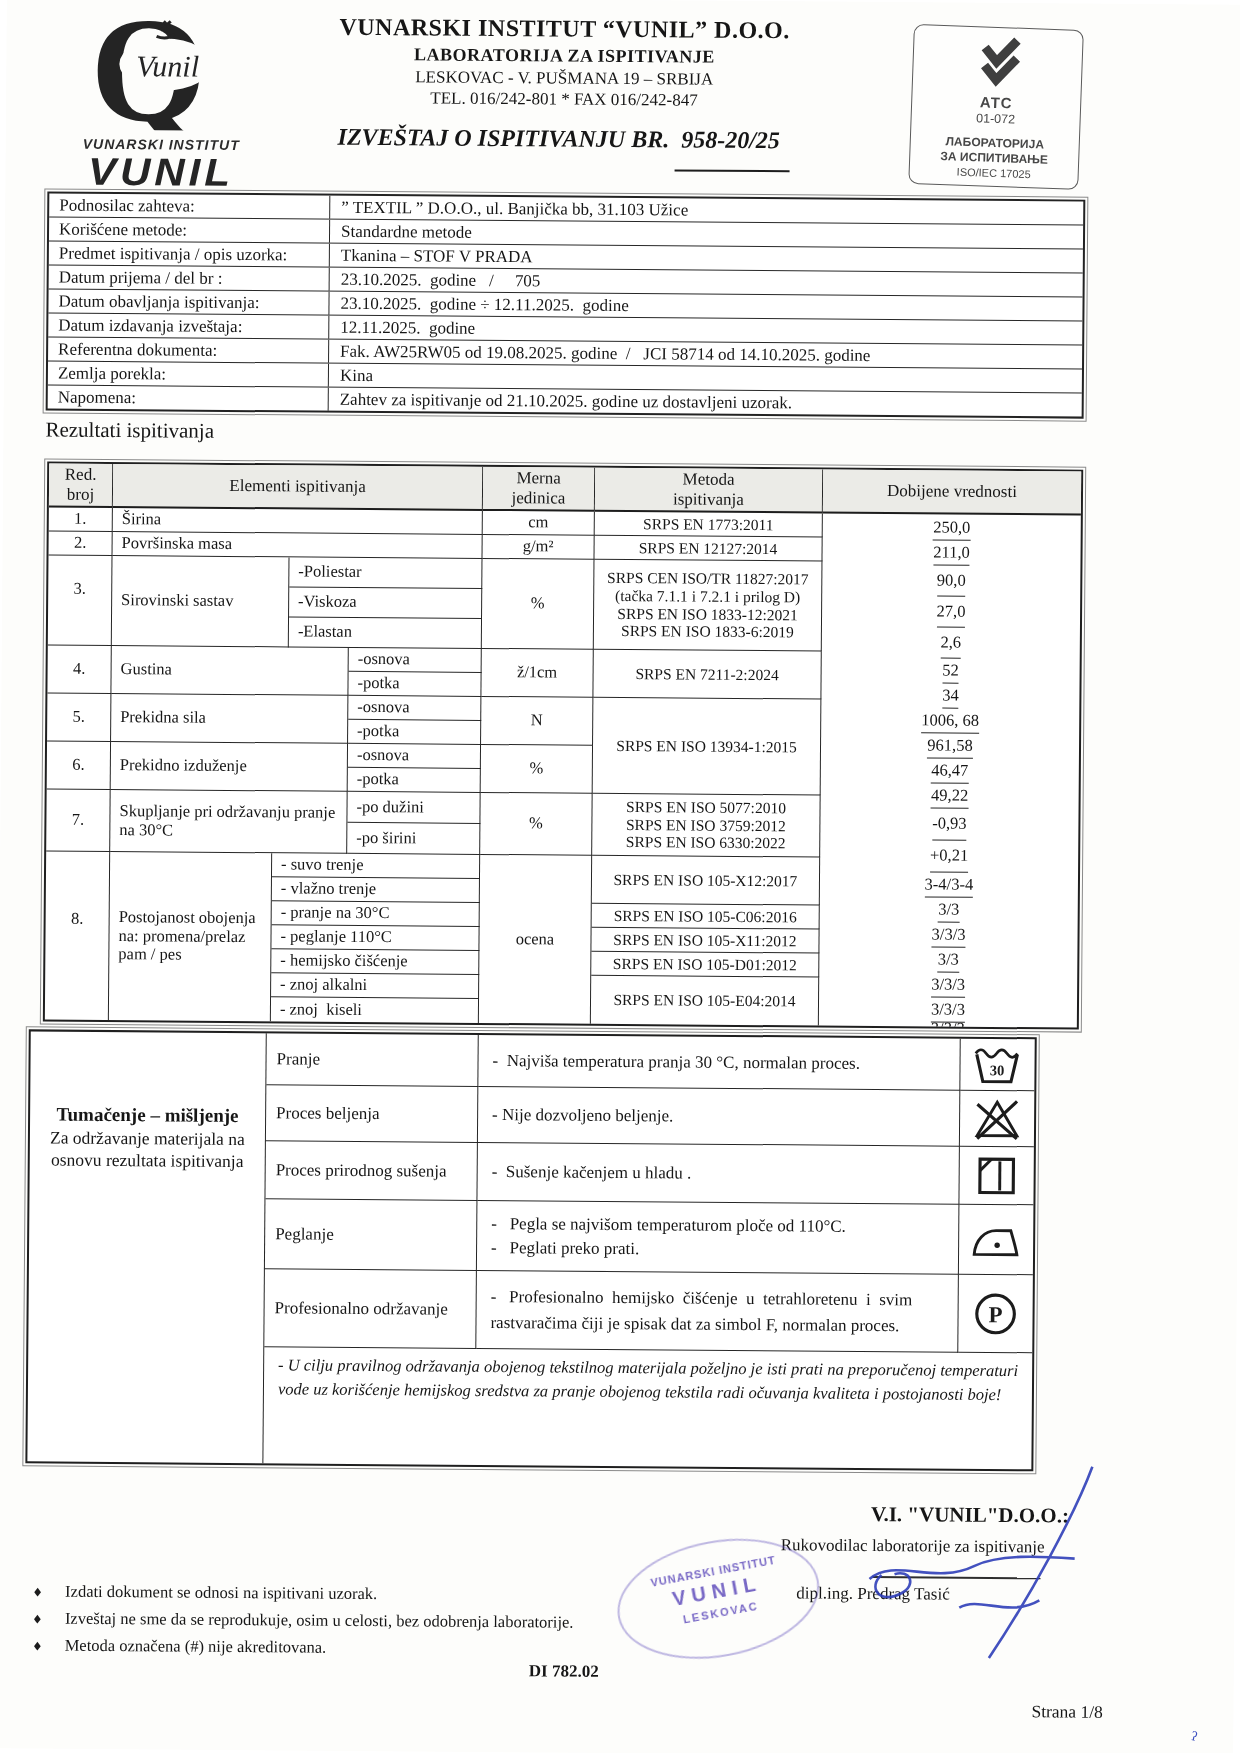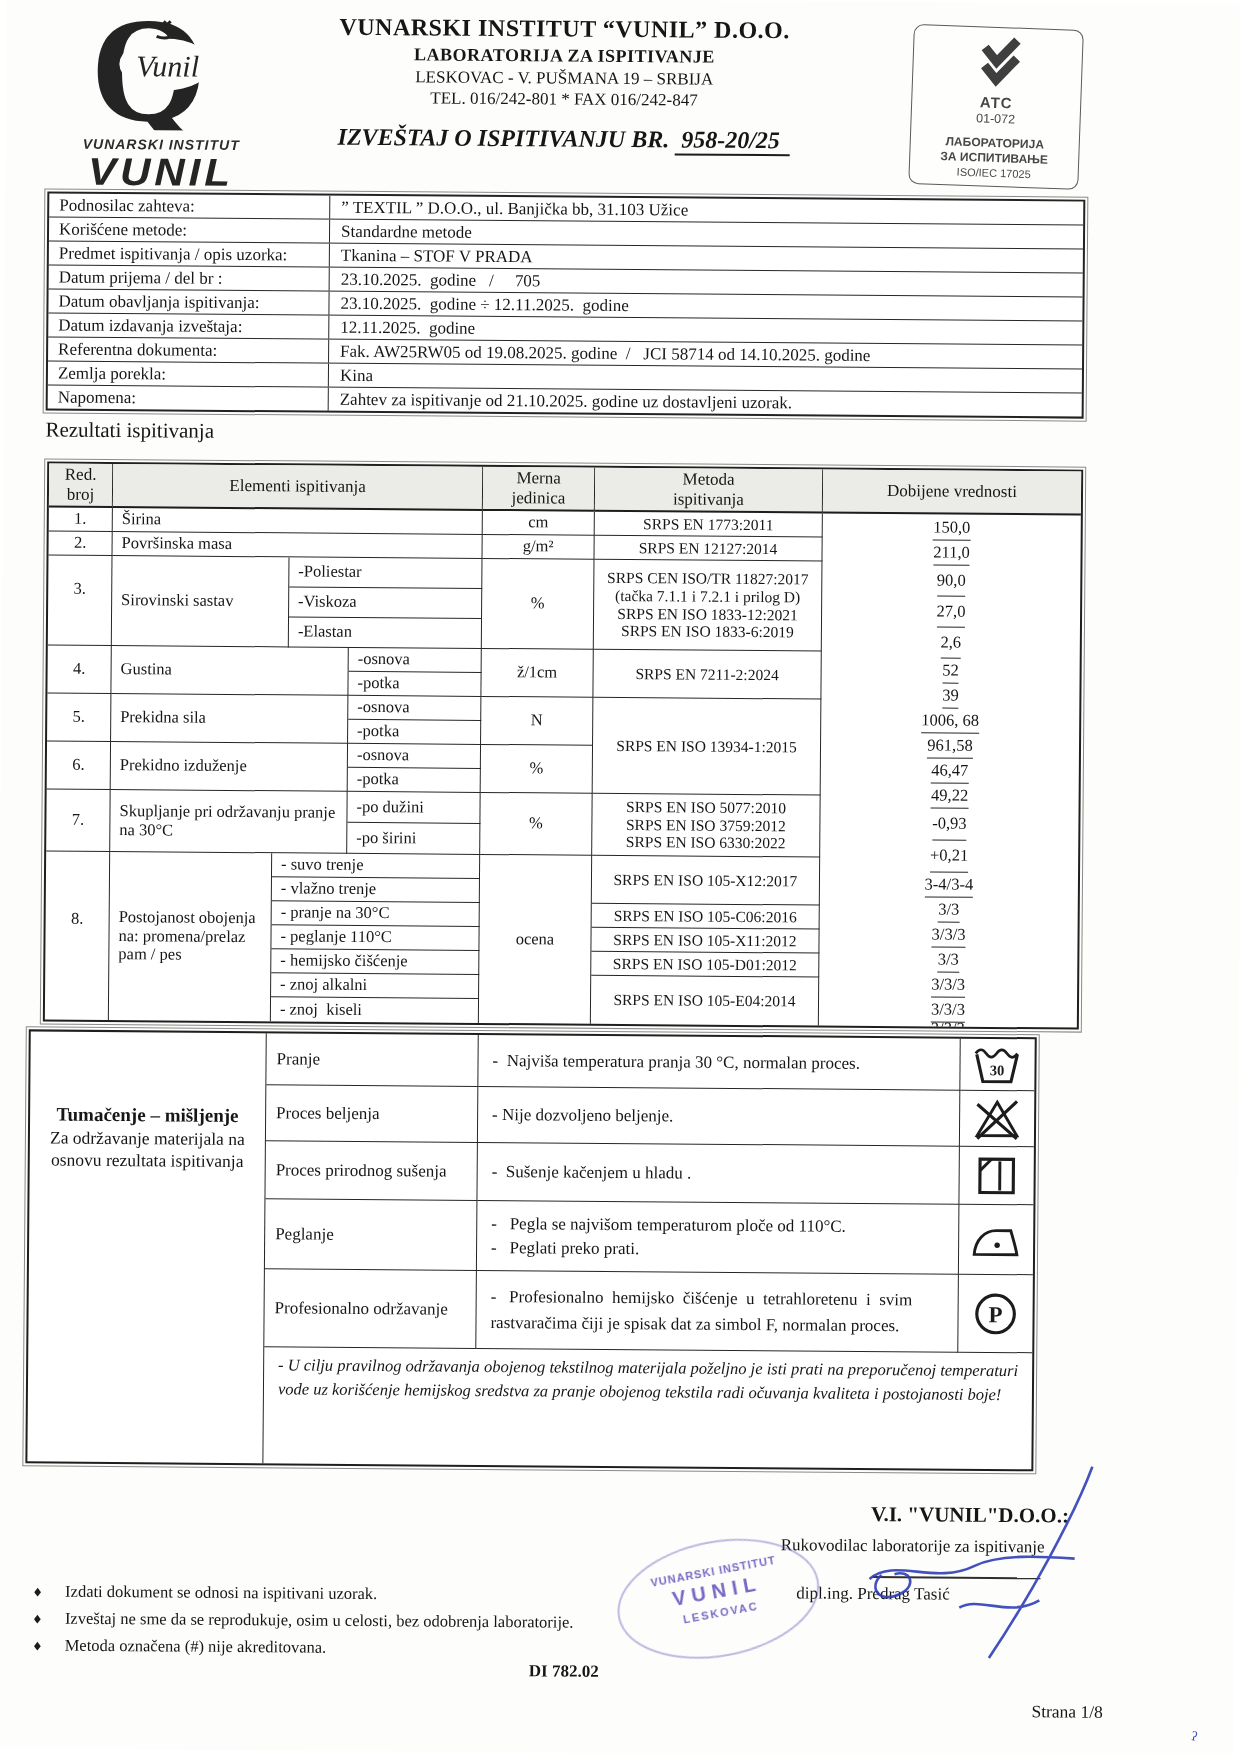"958-20/25" .report-no { padding: 0 10px 1px 6px -> 0 10px 17px 6px }
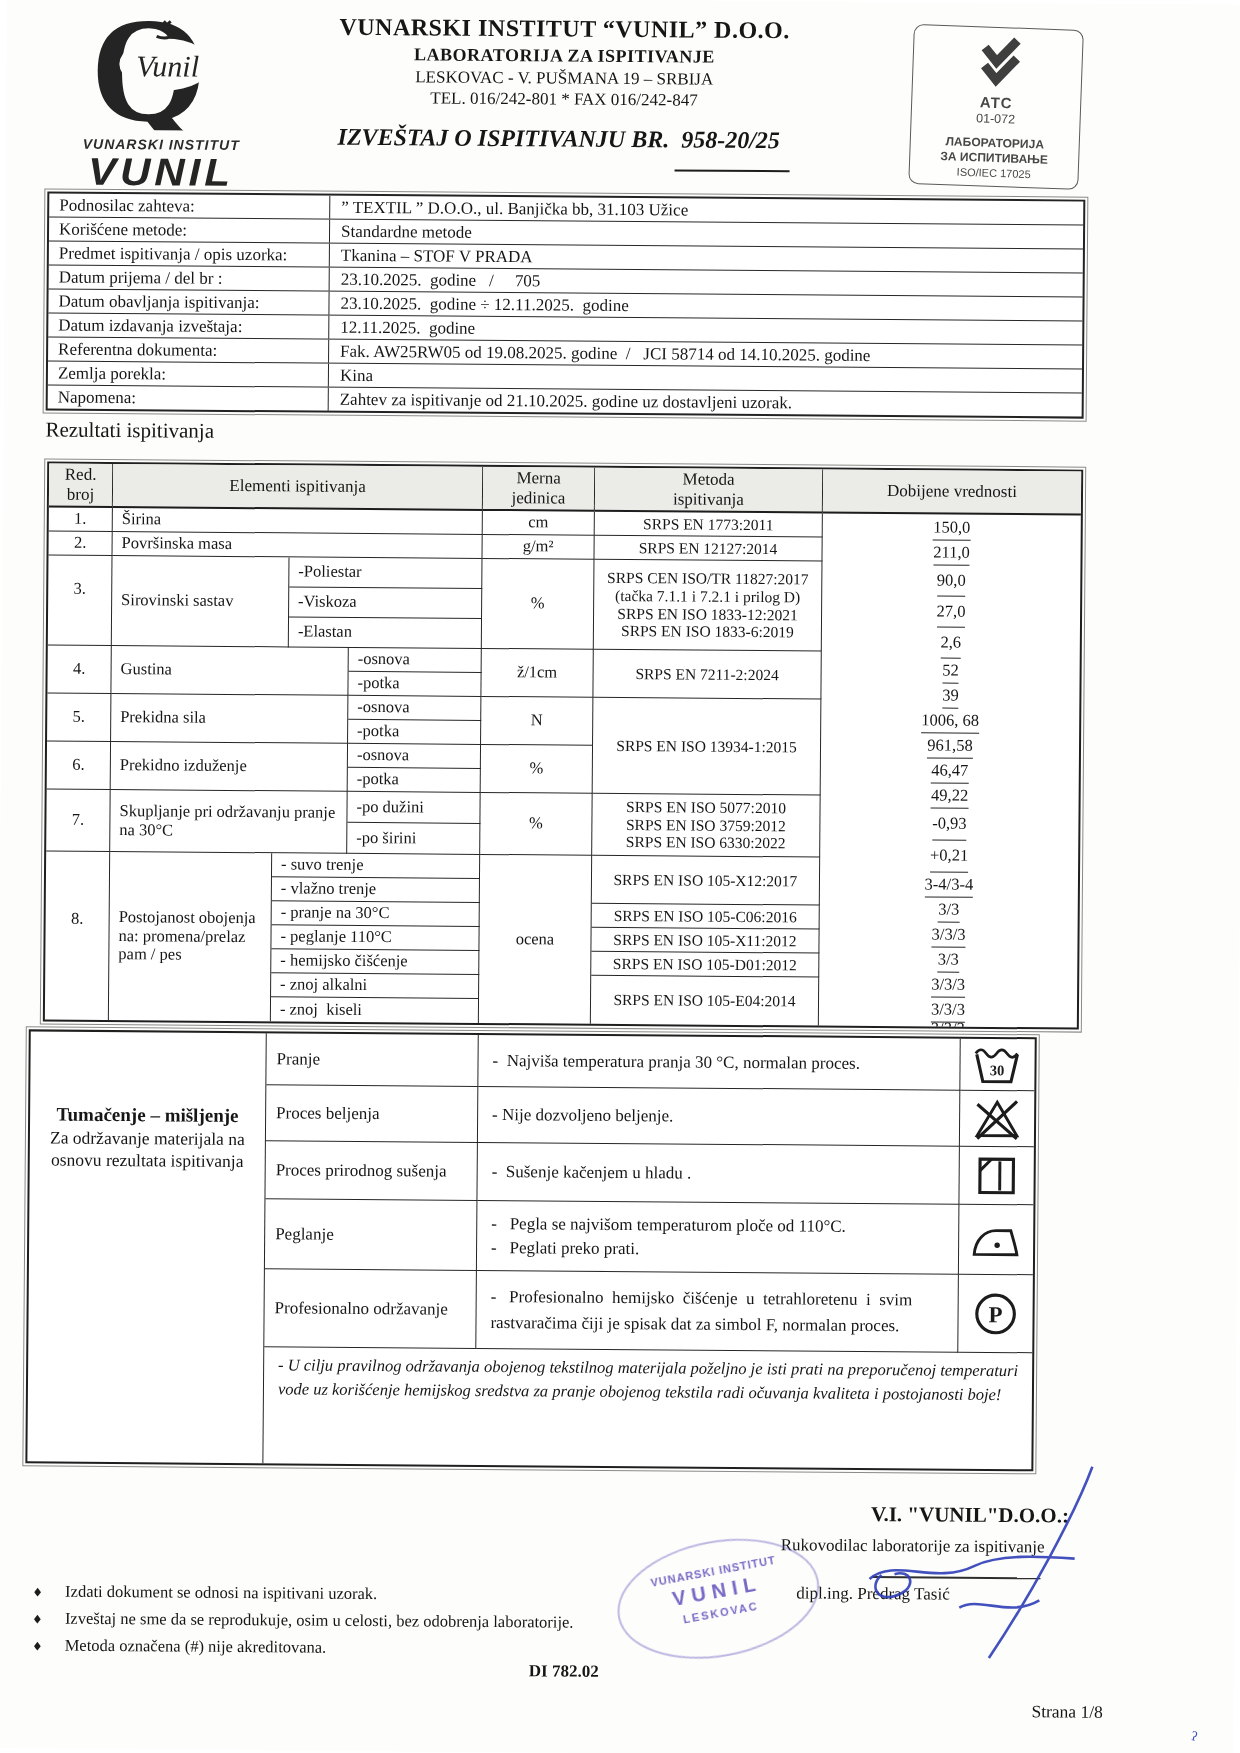"150,0" div.v { text: 150,0 -> 250,0 }
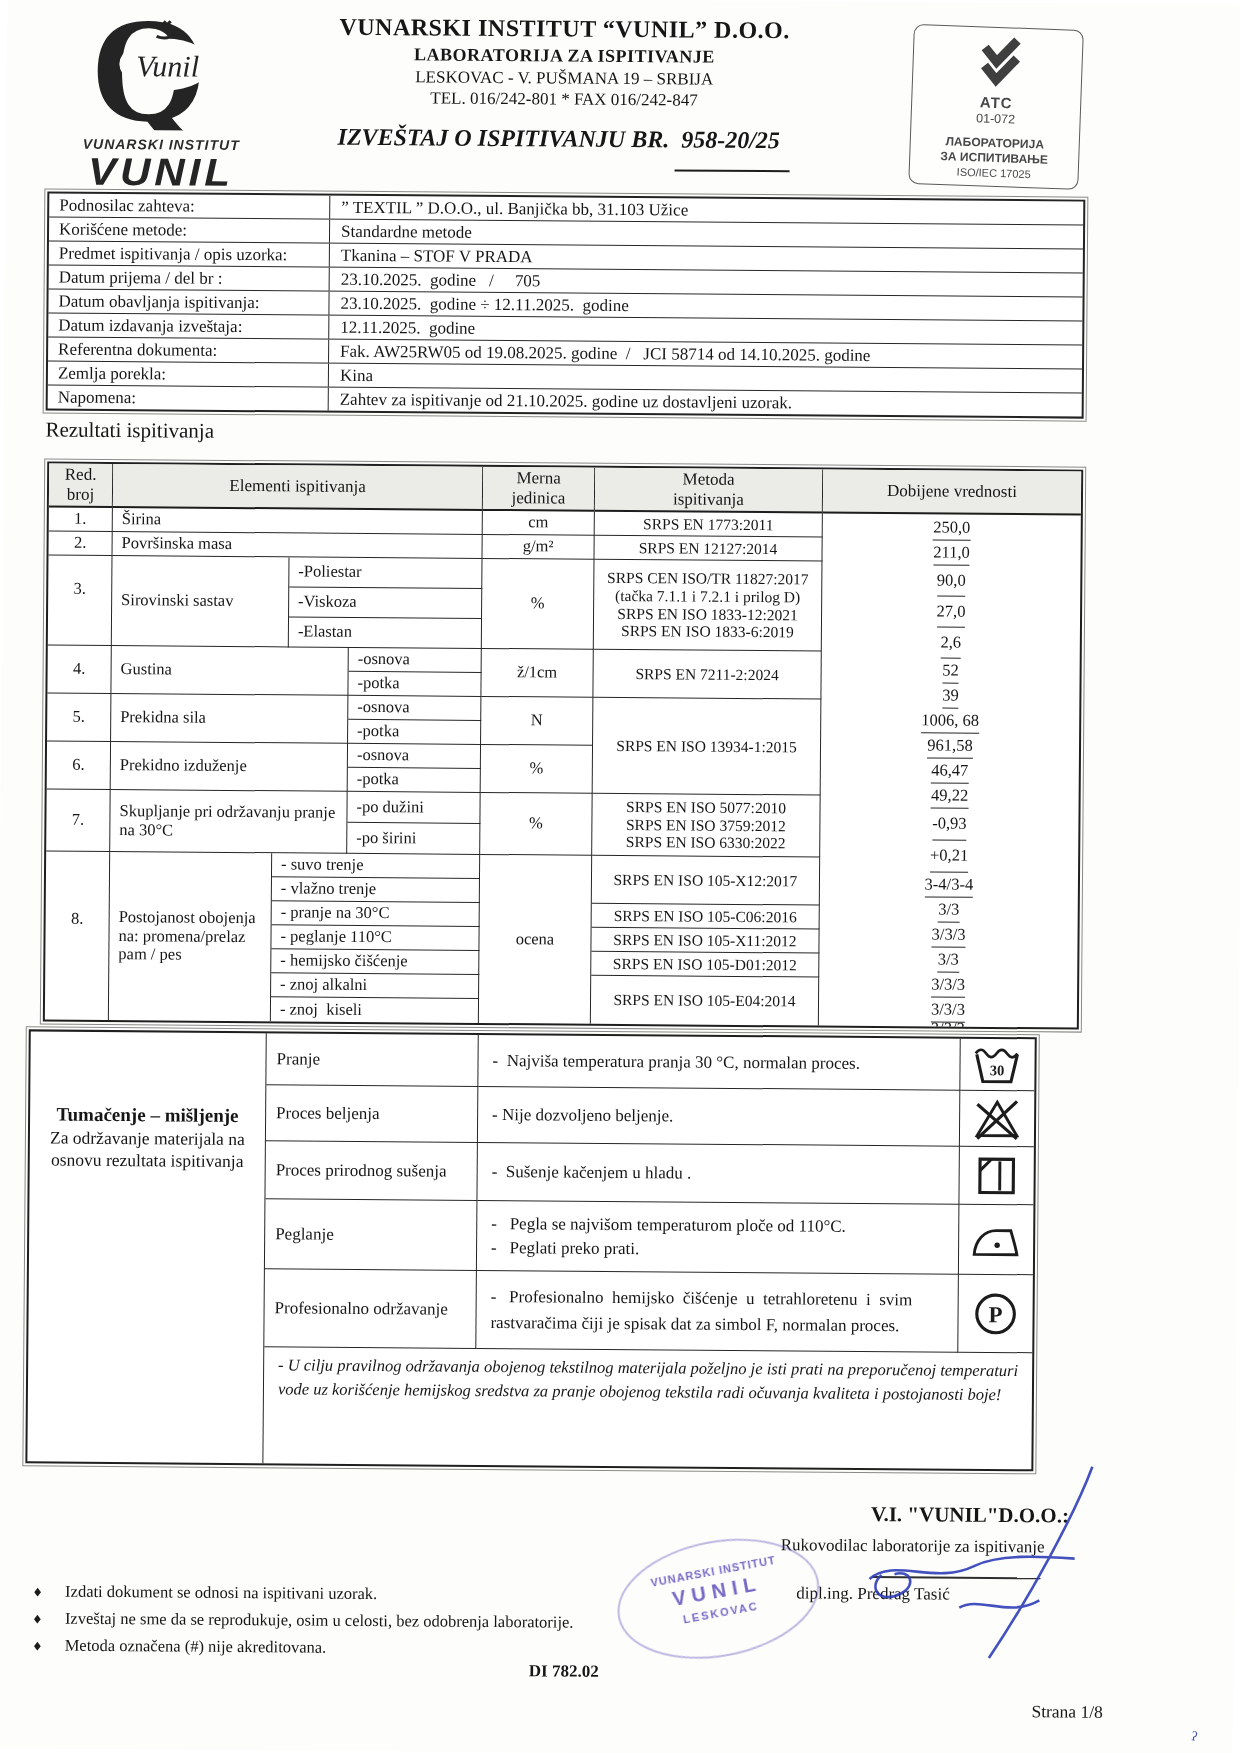"39" div.v { text: 39 -> 34 }
